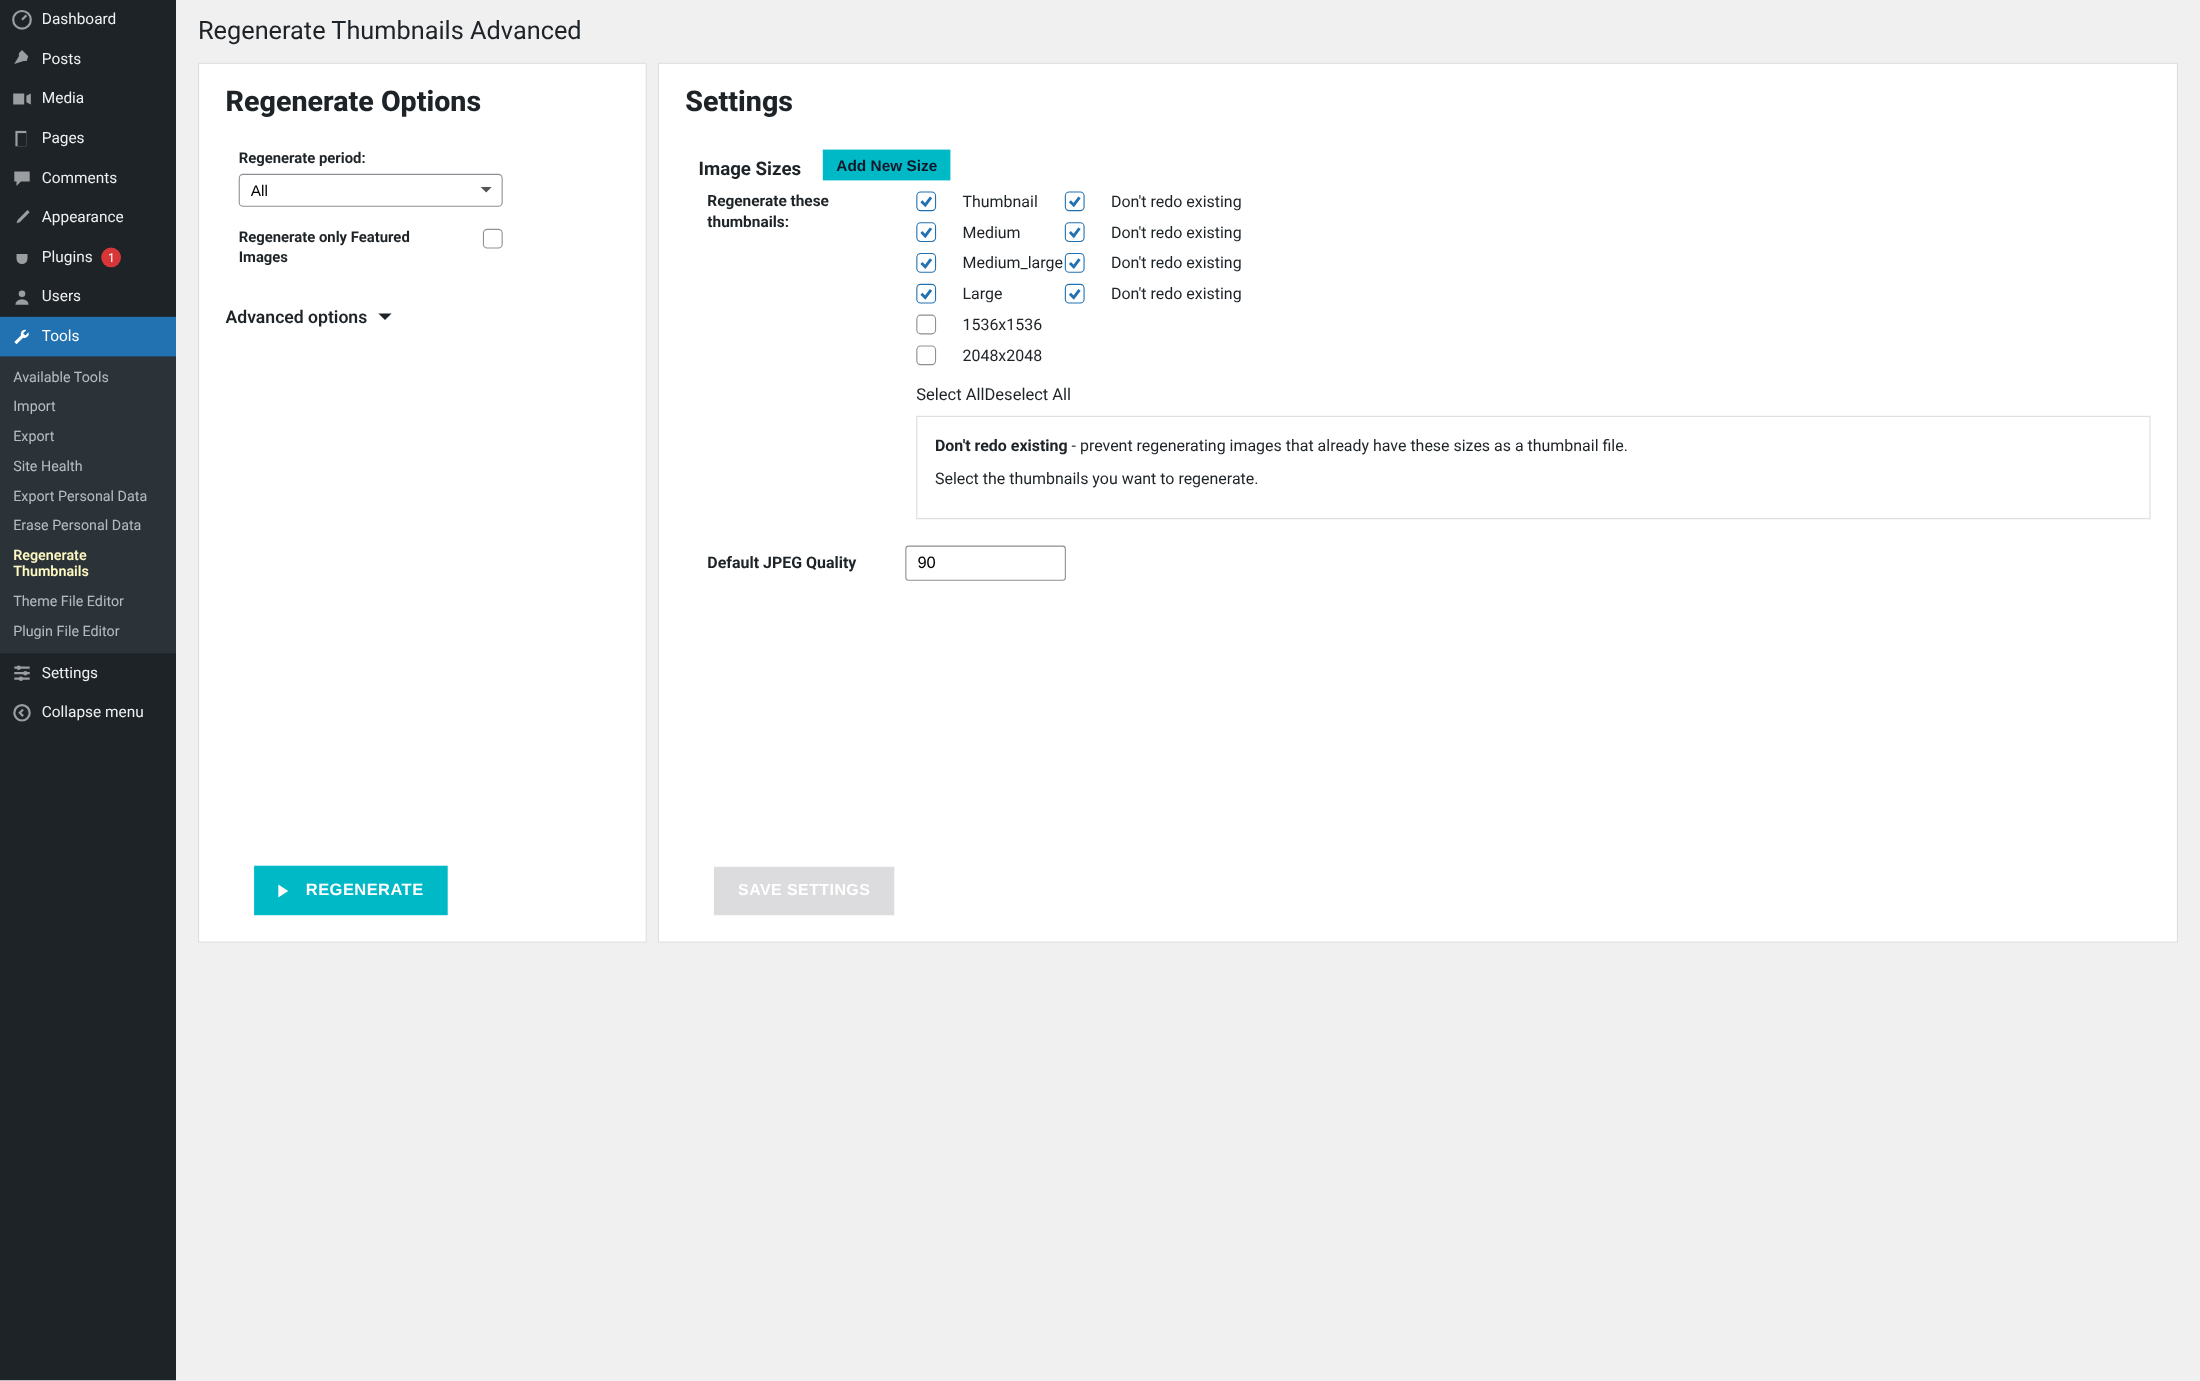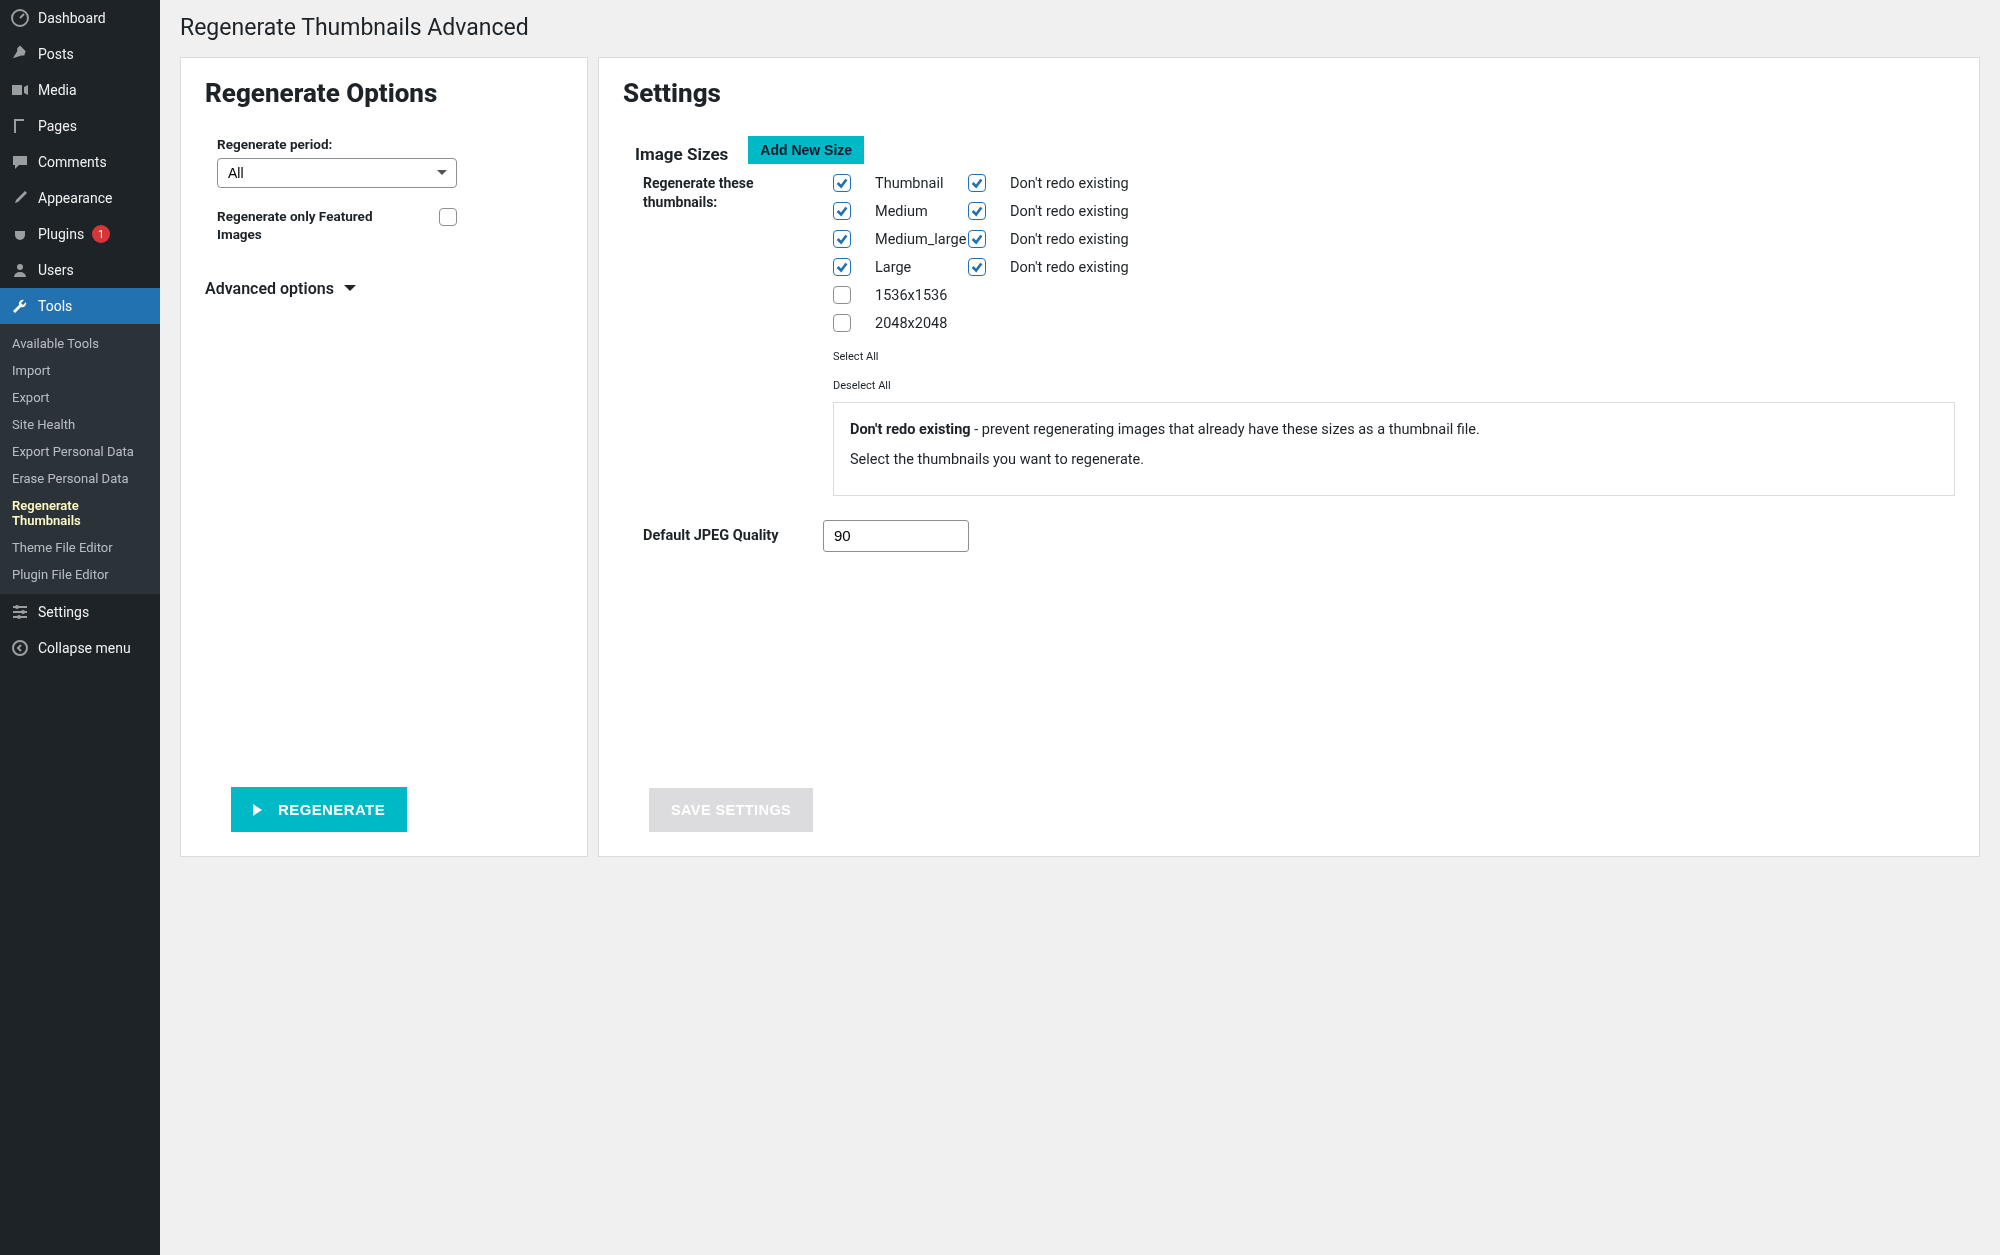"Select All" .links-row { flex-direction: column -> none; font-size: 11px -> 15px; gap: 16px -> none }
